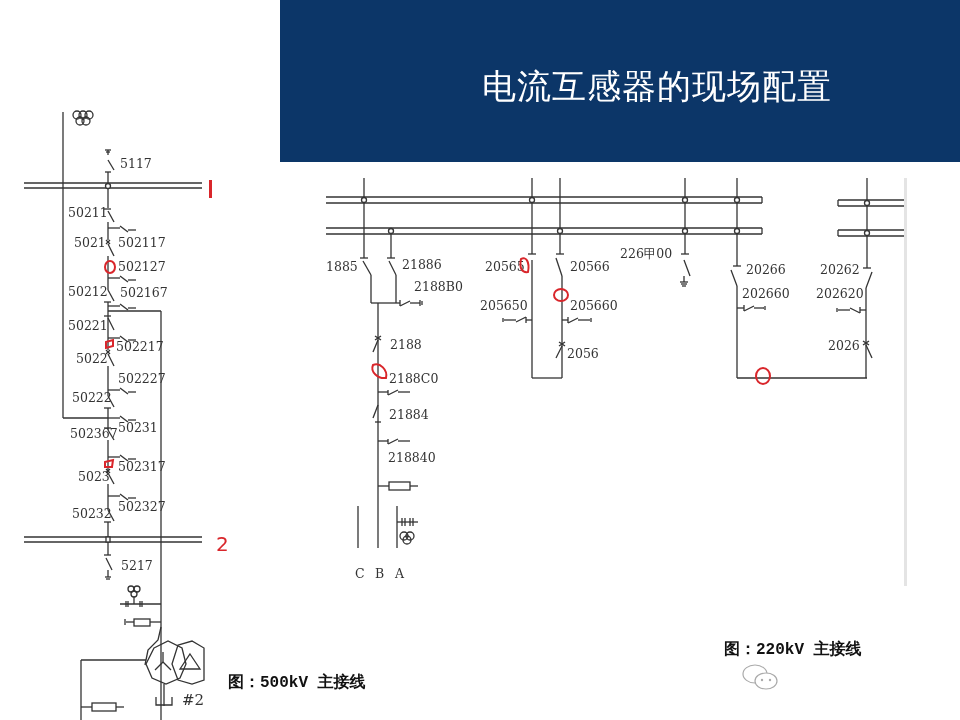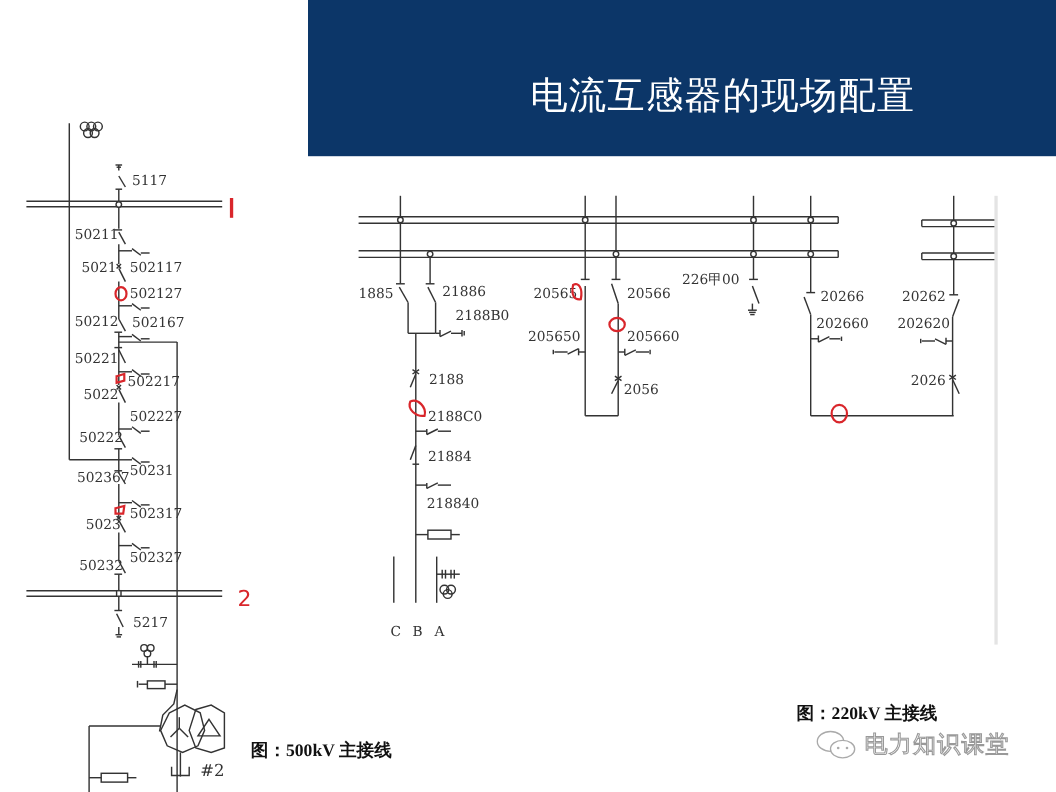"电流互感器的现场配置" .banner { height: 142px -> 162px }
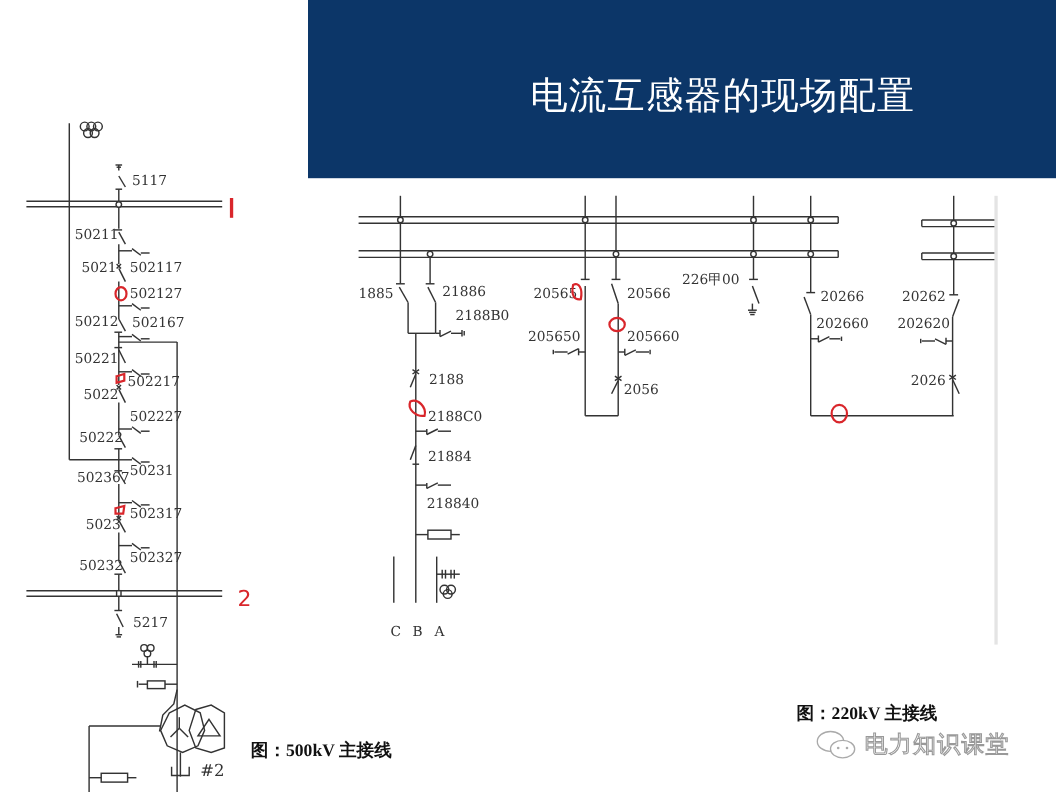"图：220kV 主接线" .cap { font-family: Liberation Serif, serif -> Liberation Mono, monospace }
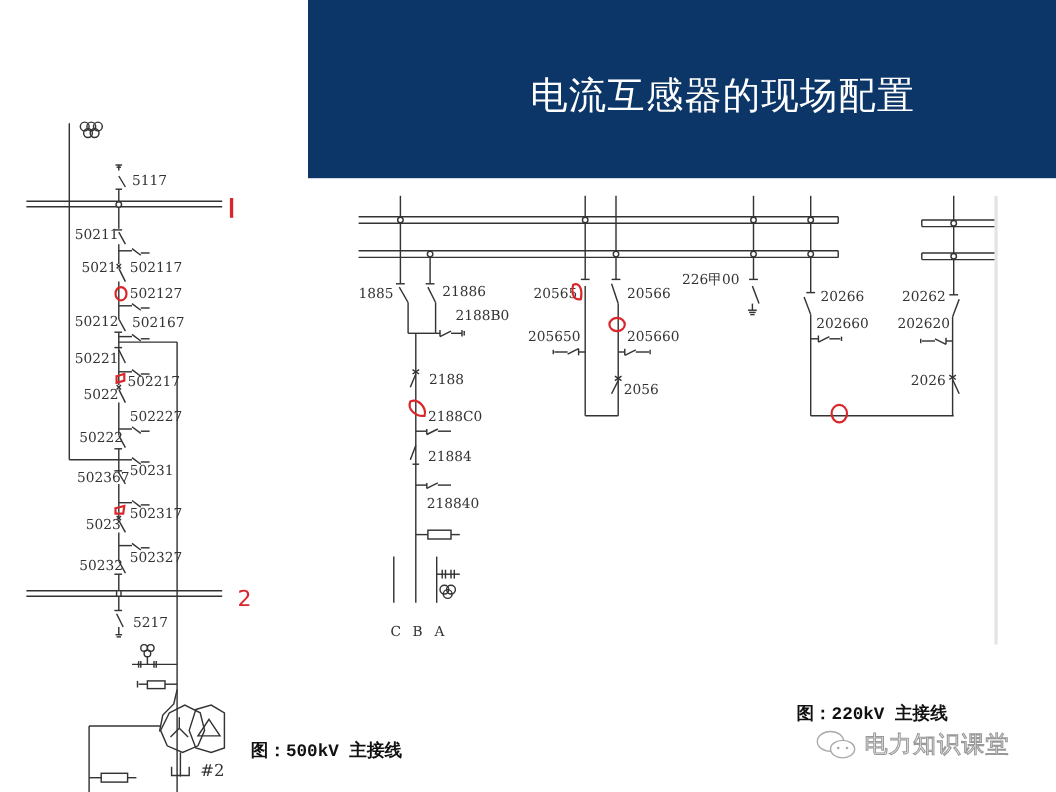"电力知识课堂" span.wm-text { html: <span>电力知识课堂</span> -> none }
